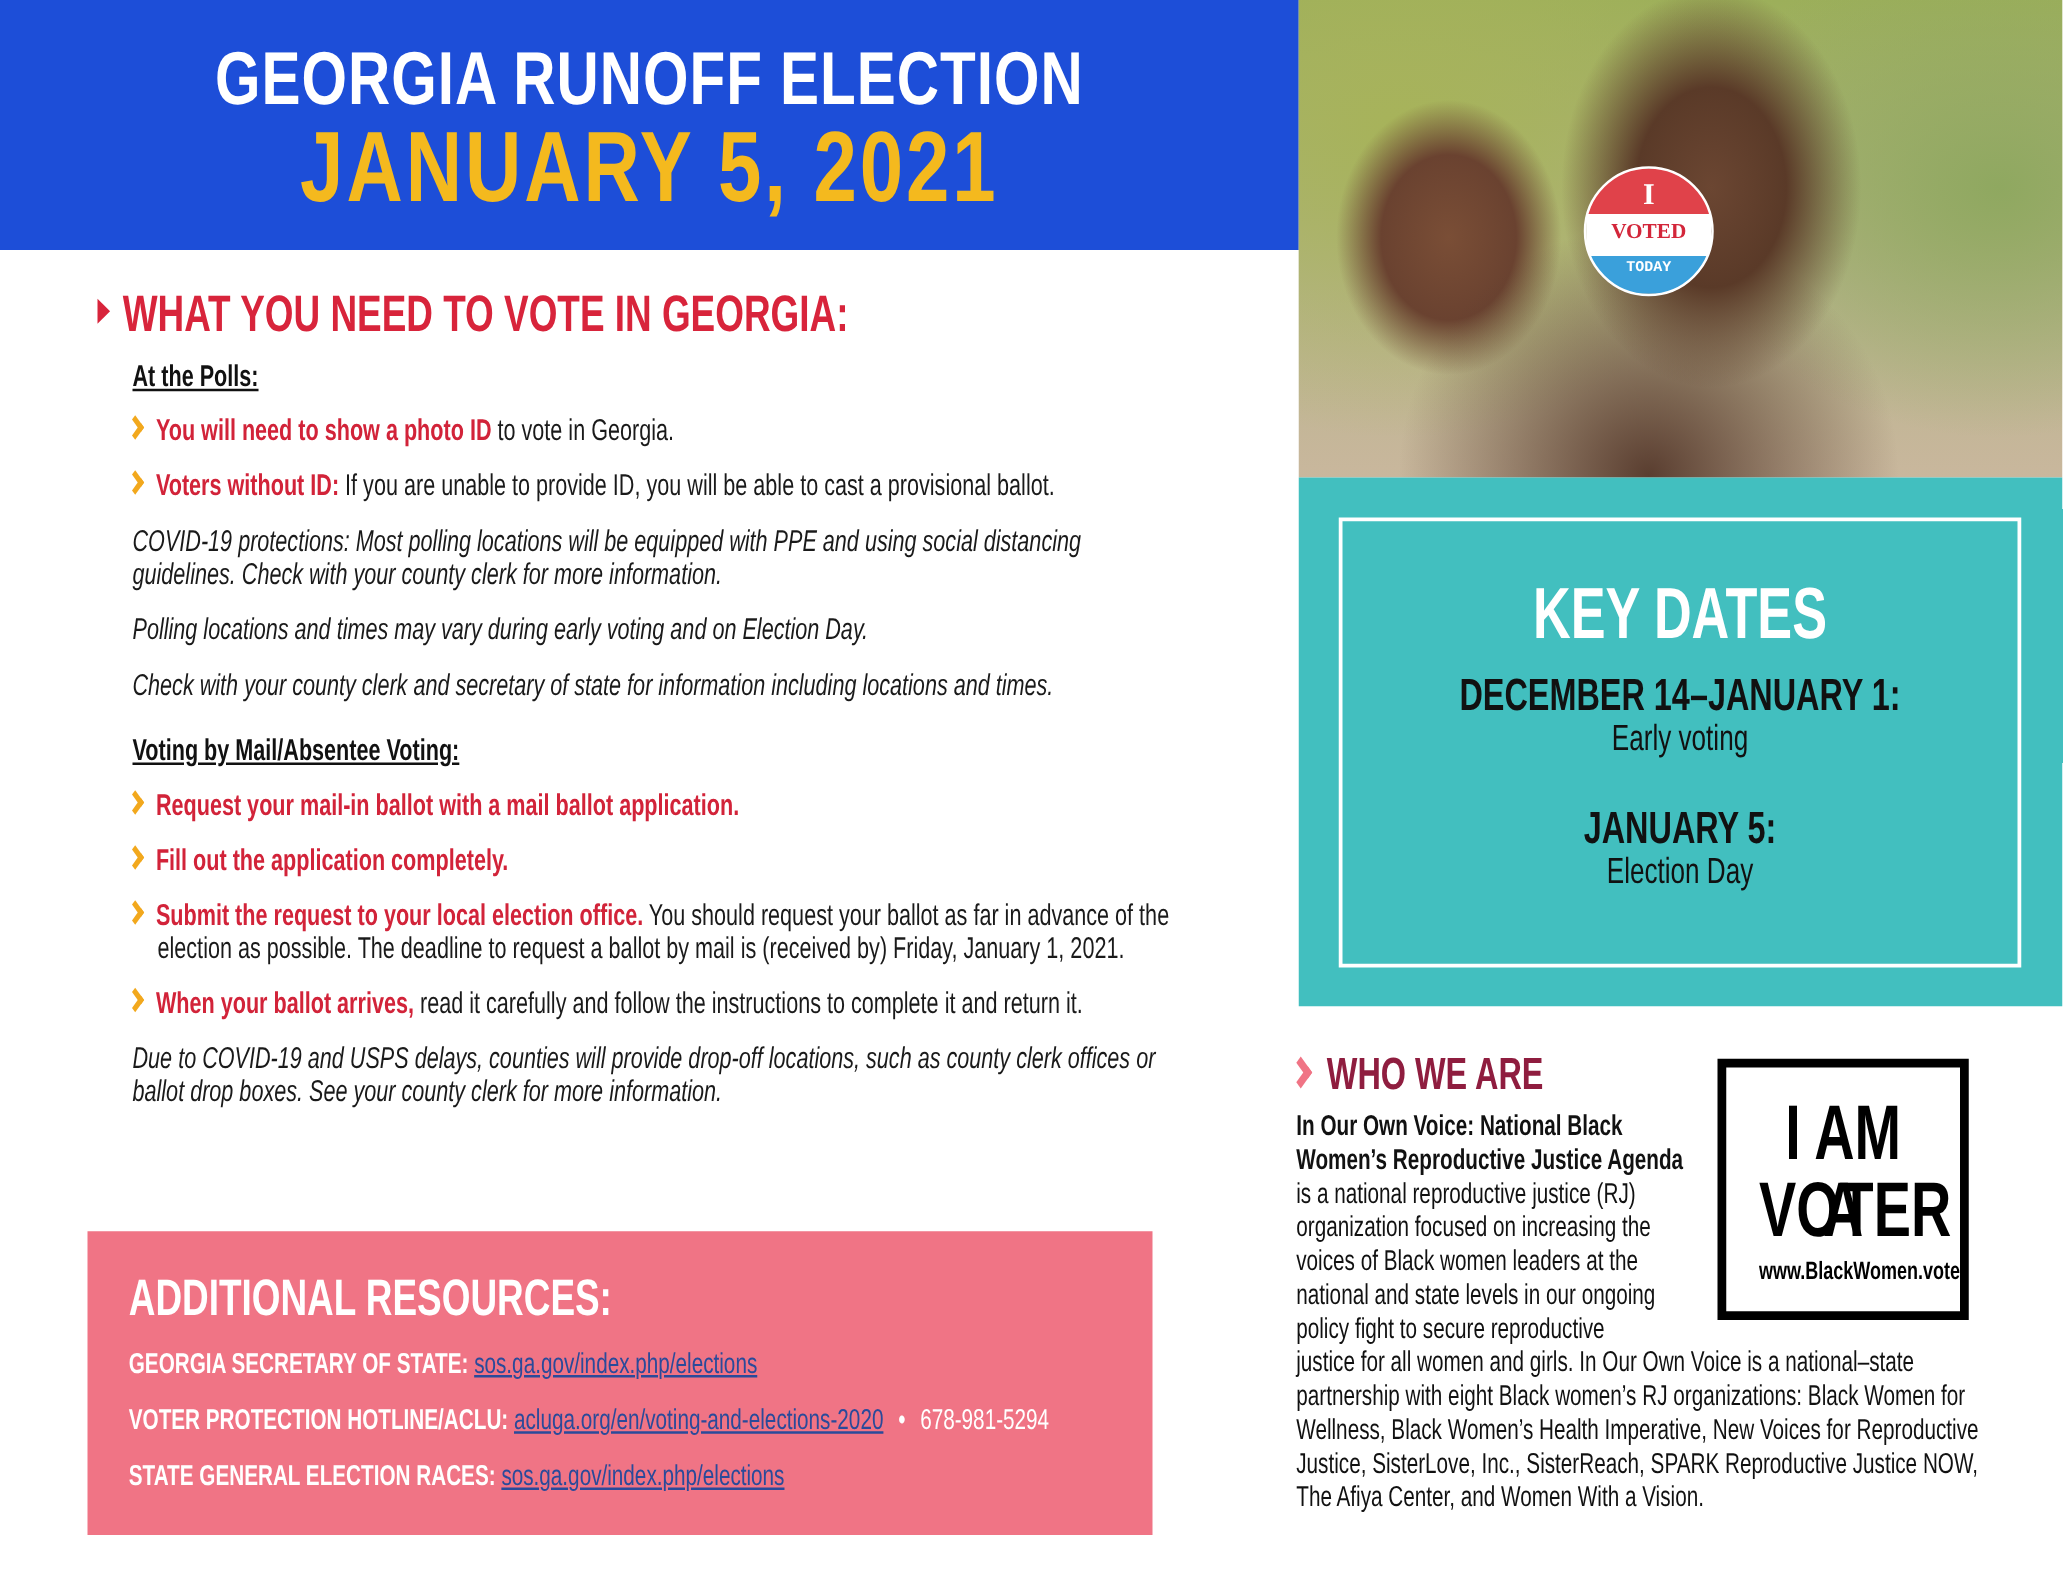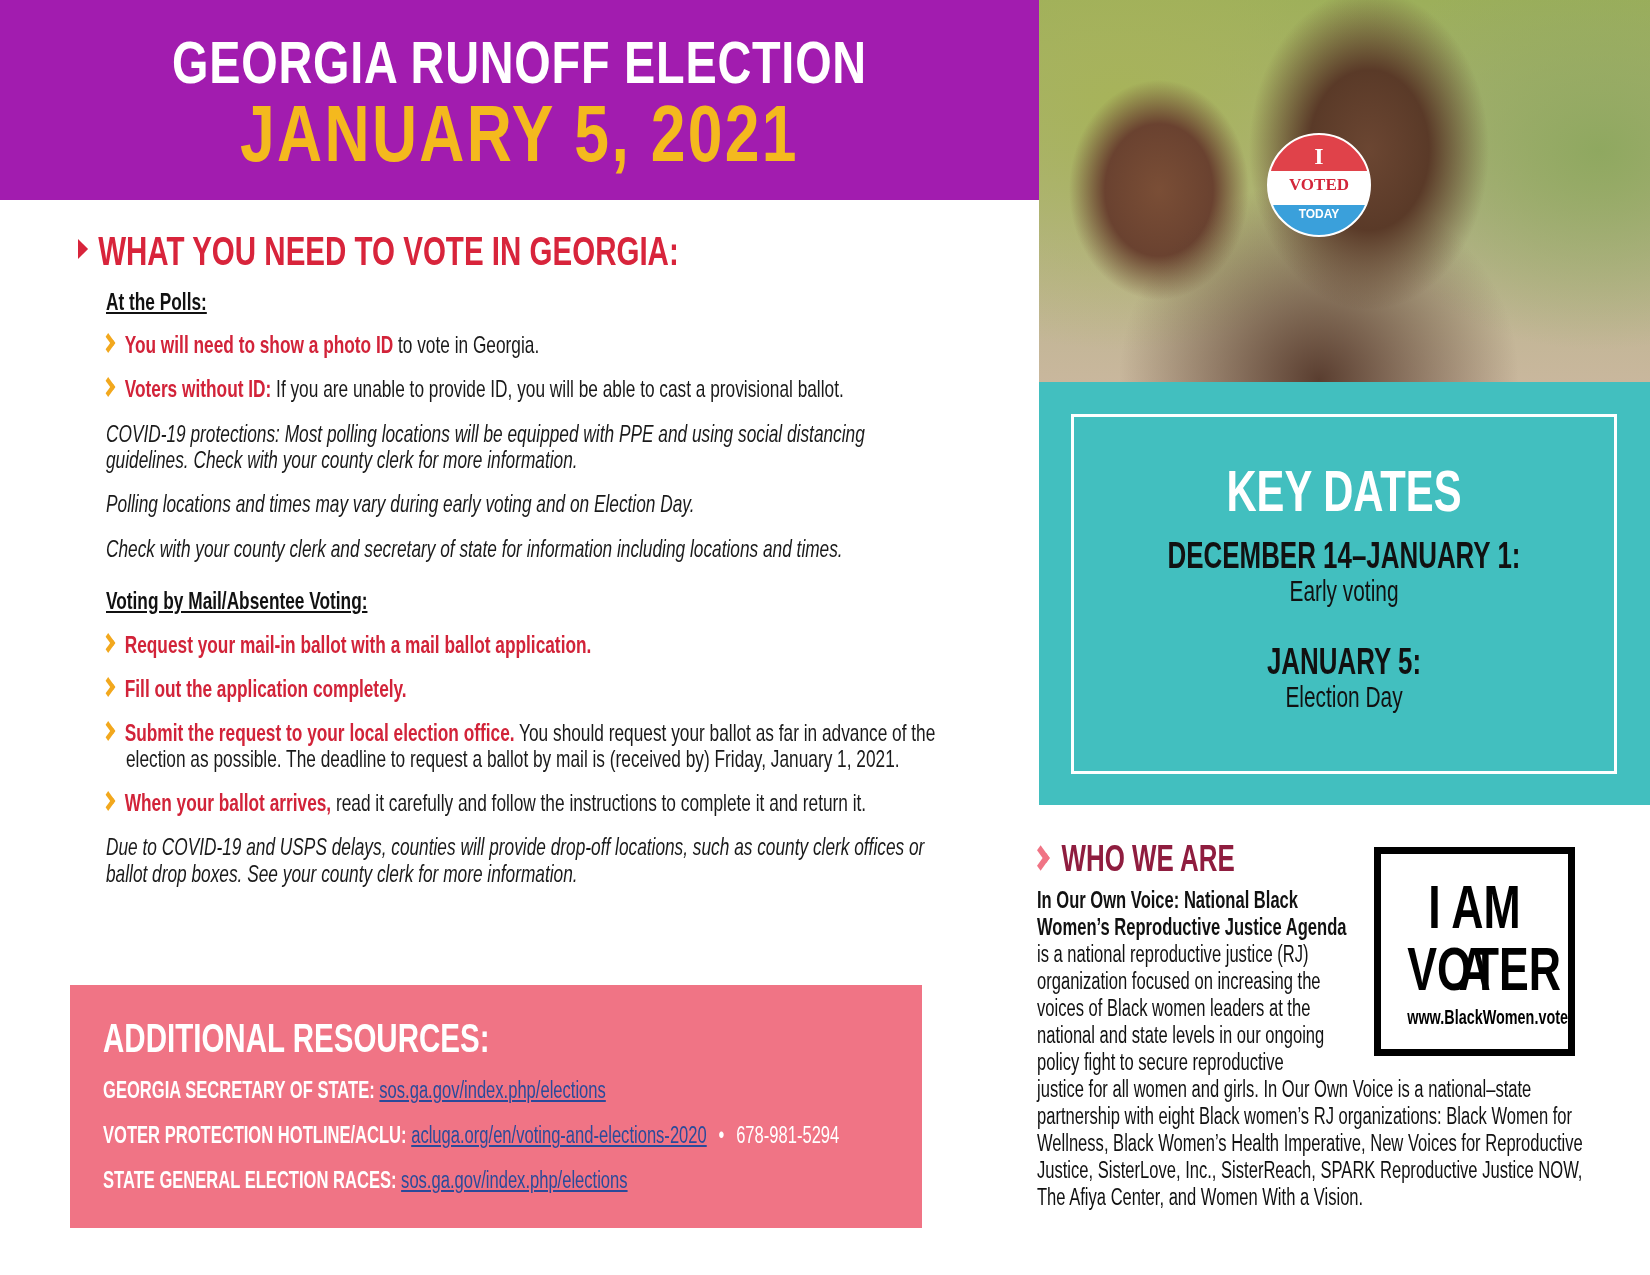"GEORGIA RUNOFF ELECTION" .header { background: #a21caf -> #1d4ed8 }
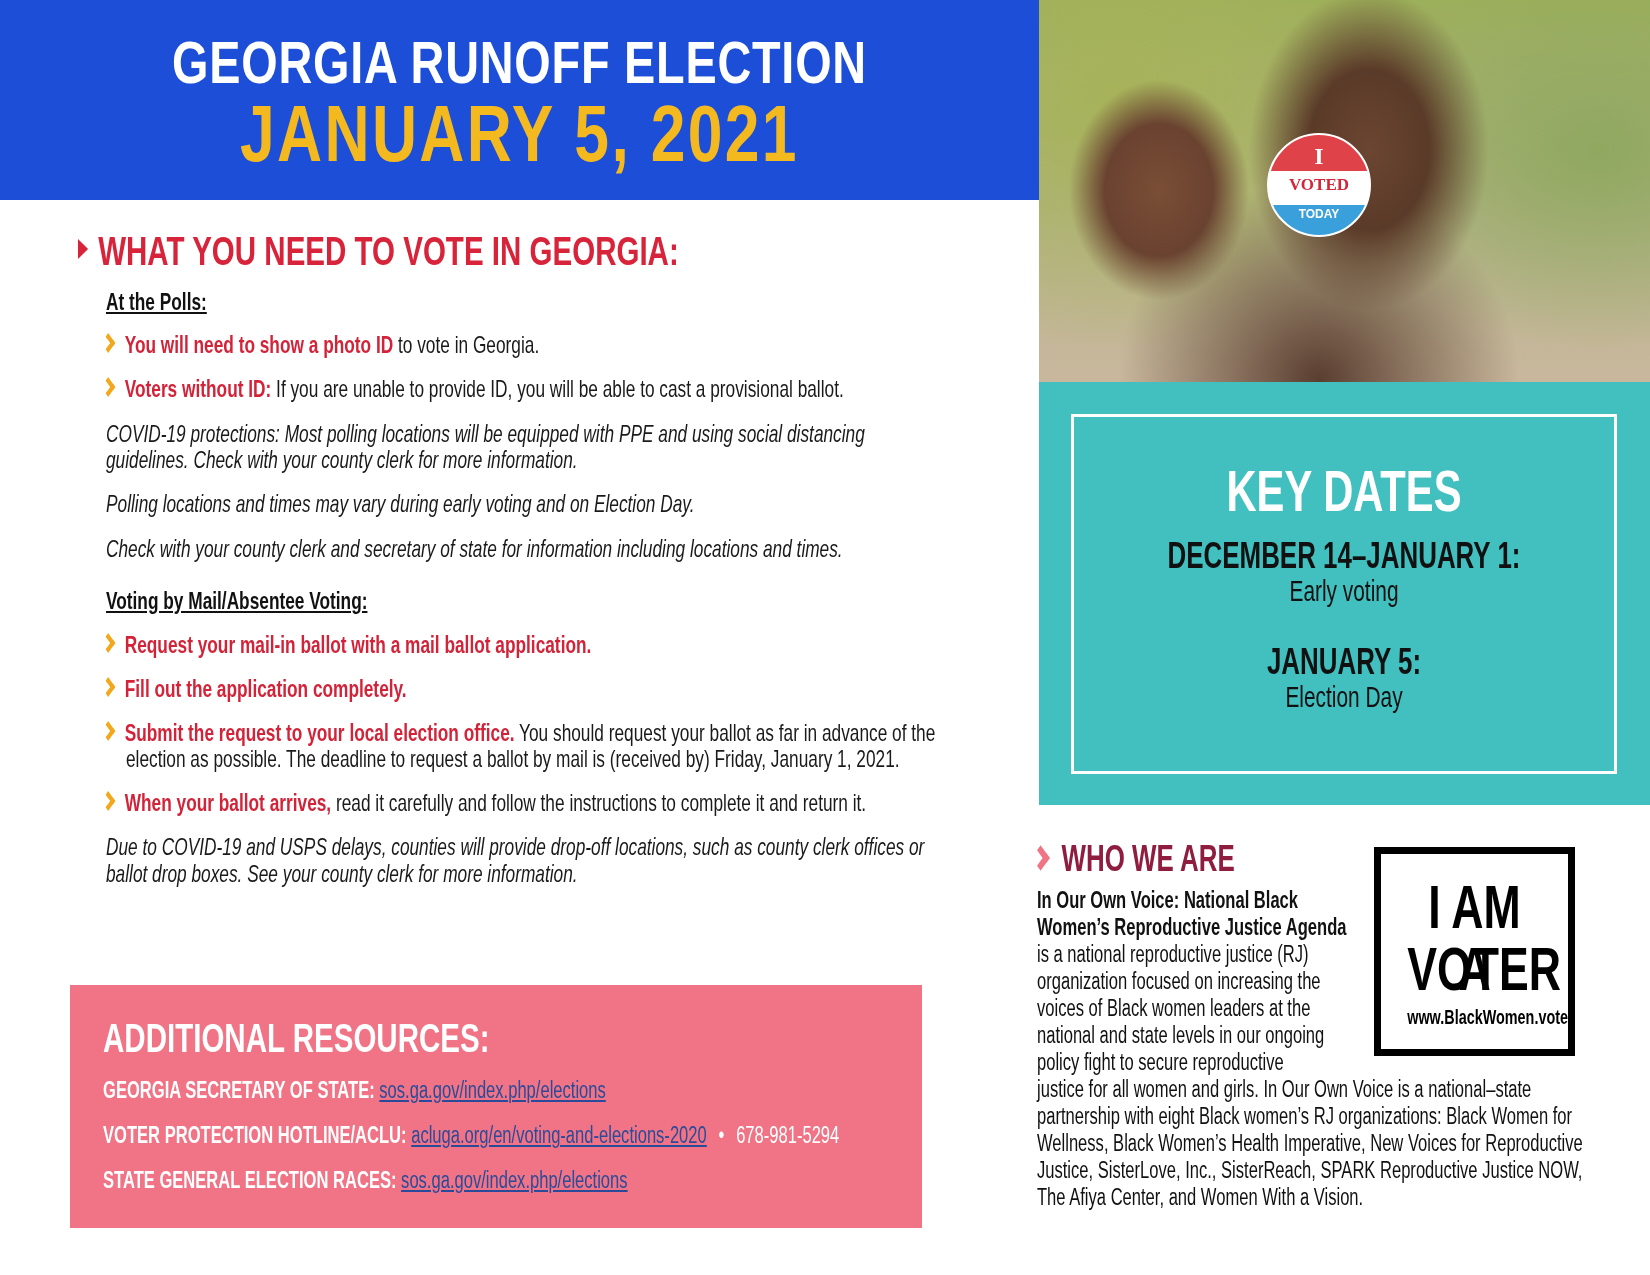"TODAY" .sticker .today { font-family: Liberation Sans, sans-serif -> Liberation Mono, monospace }
